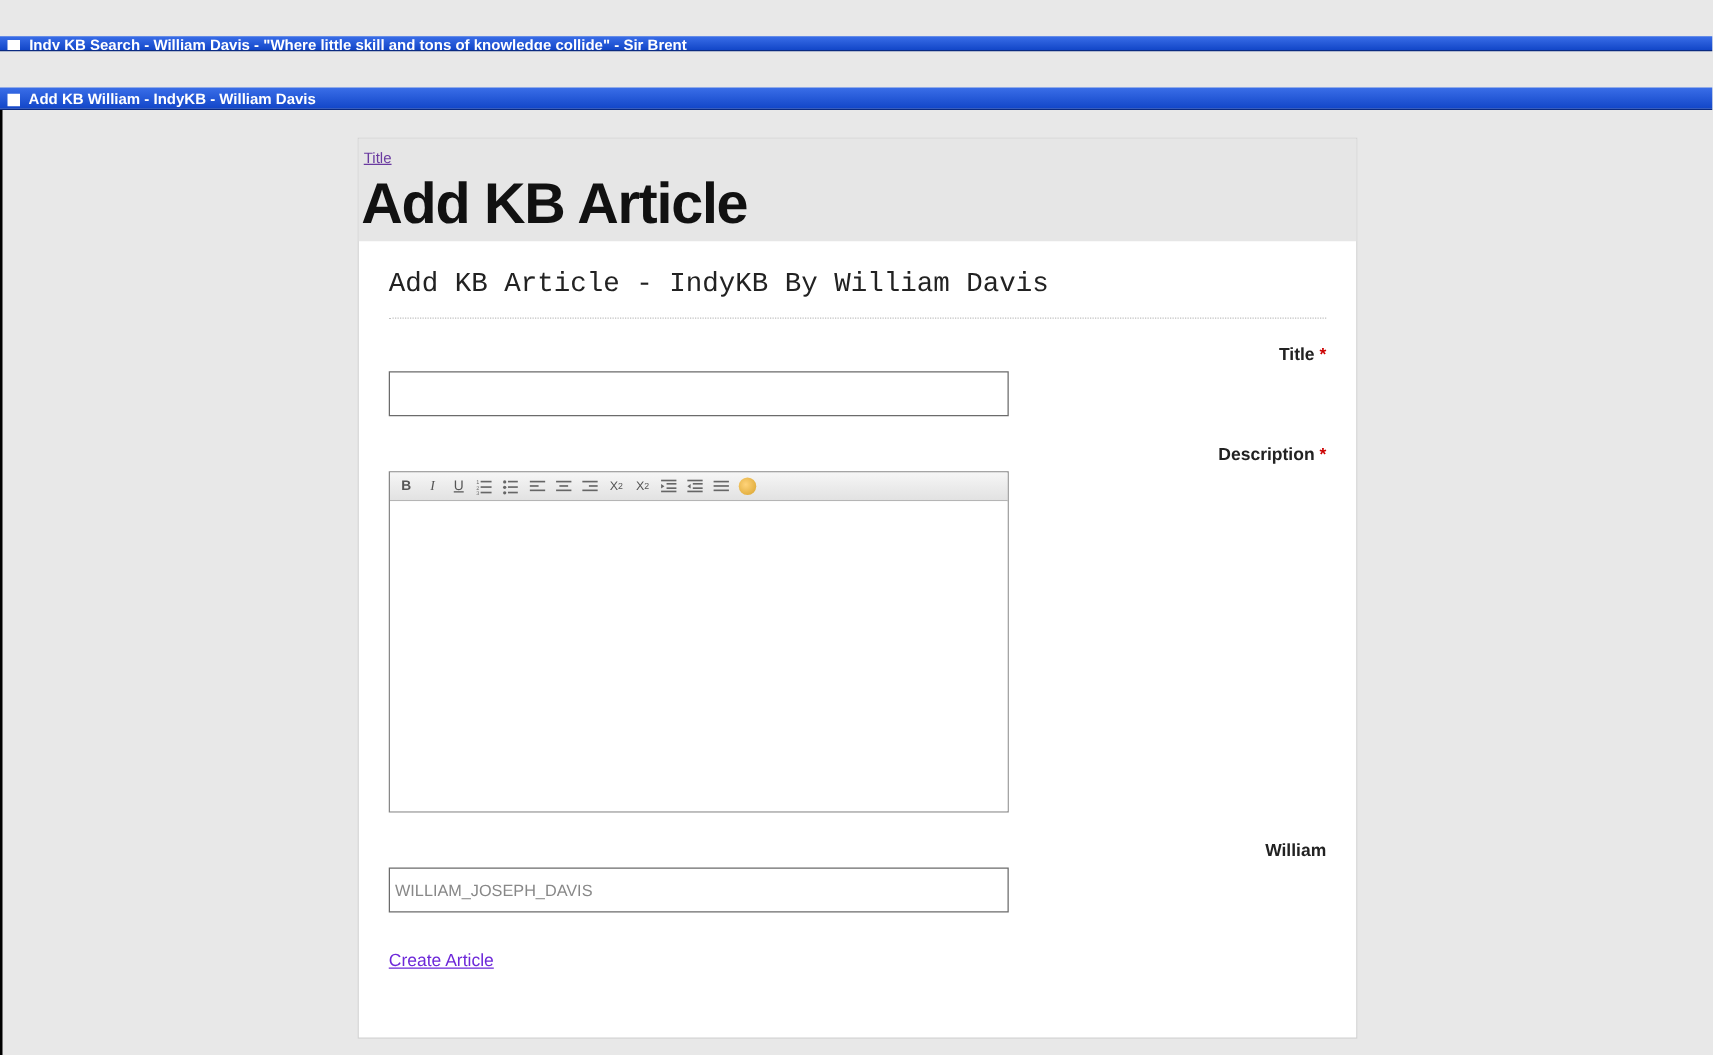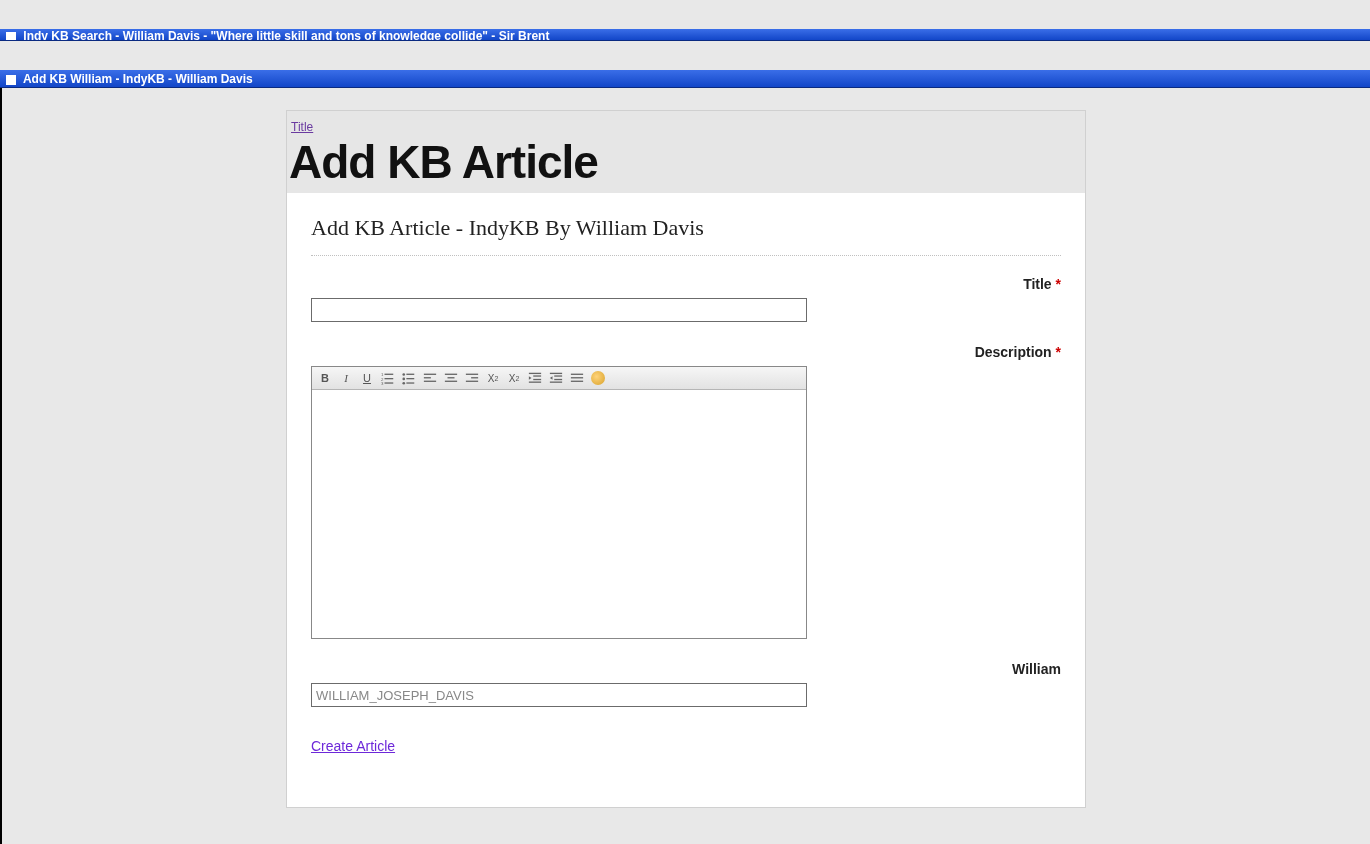"Add KB Article - IndyKB" .subhead { font-family: Liberation Serif, serif -> Liberation Mono, monospace }
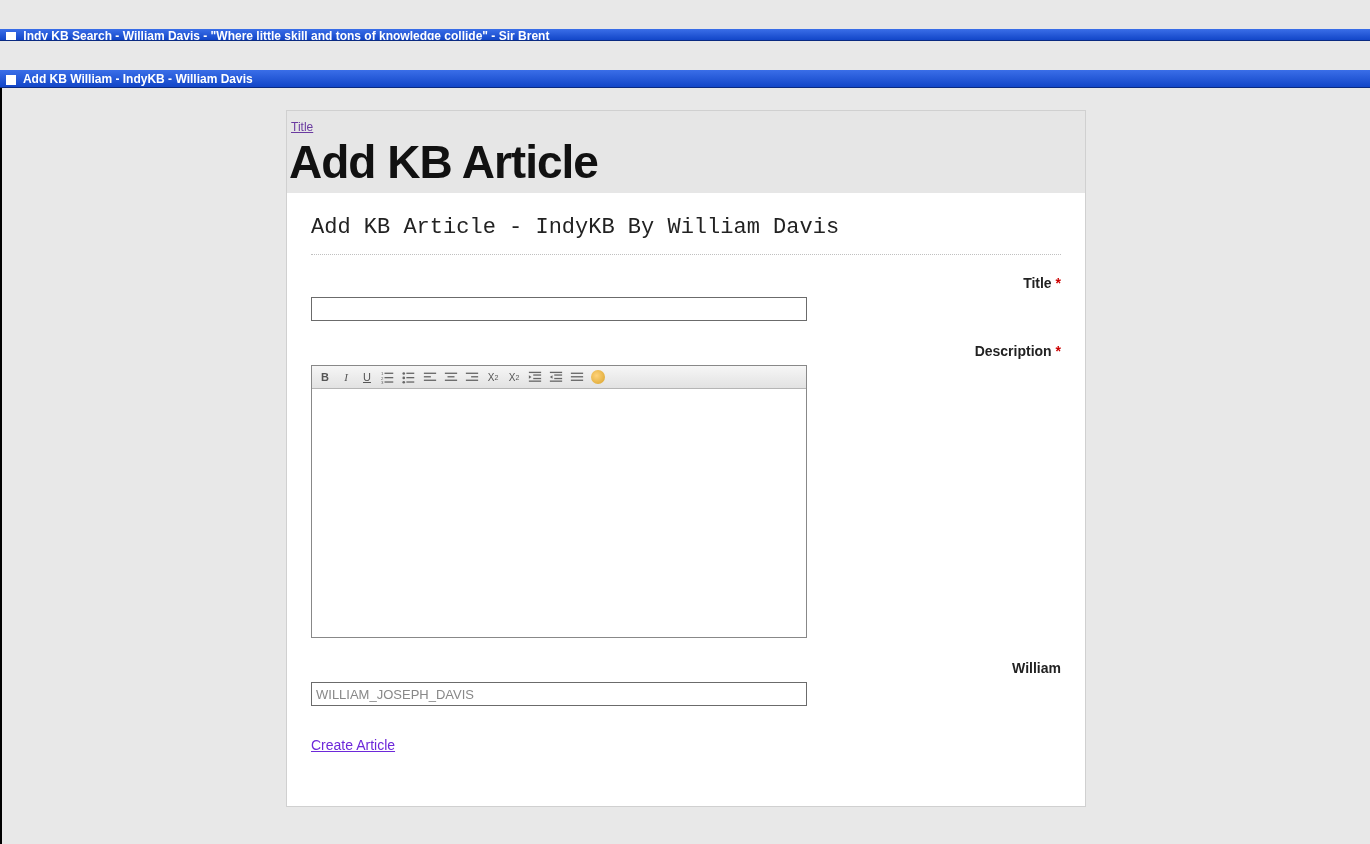"WILLIAM_JOSEPH_DAVIS" .text-input { height: 24px -> 36px }
